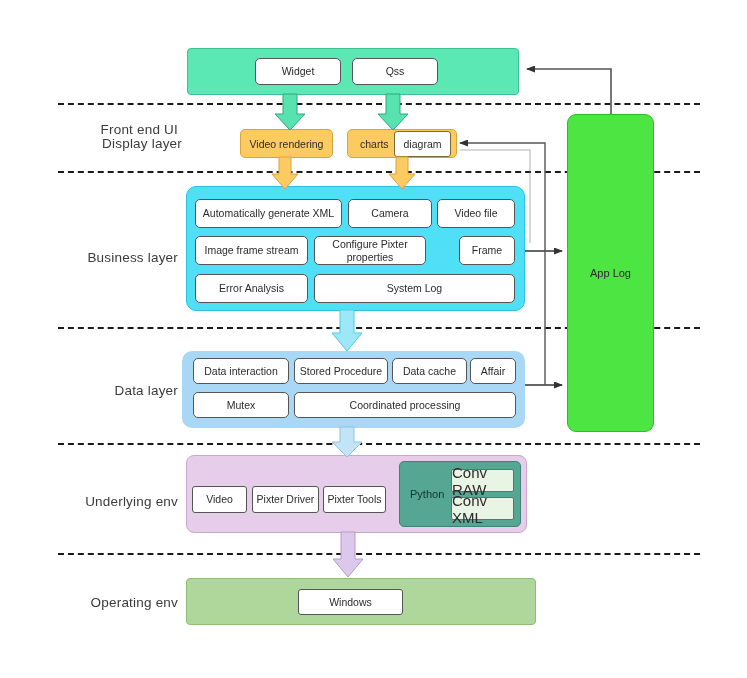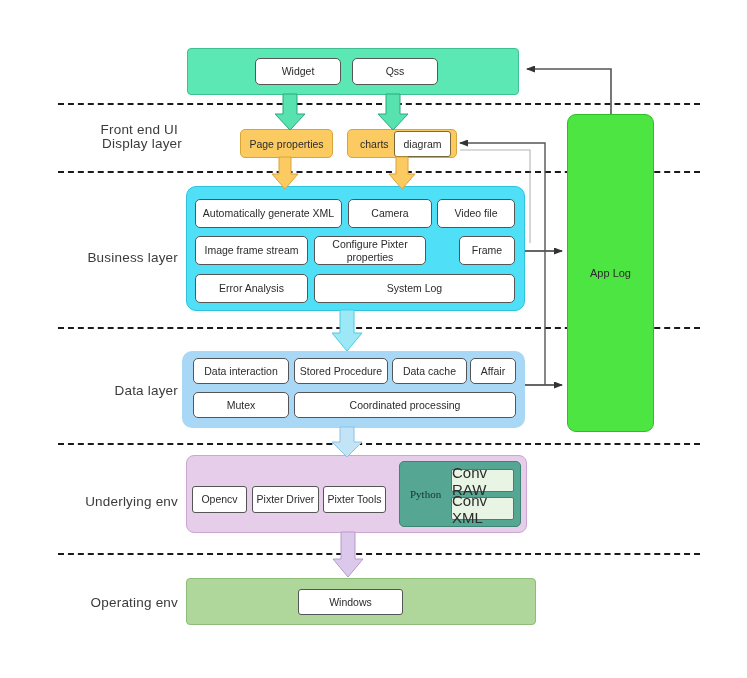"Page properties" div.node-amber { text: Page properties -> Video rendering }
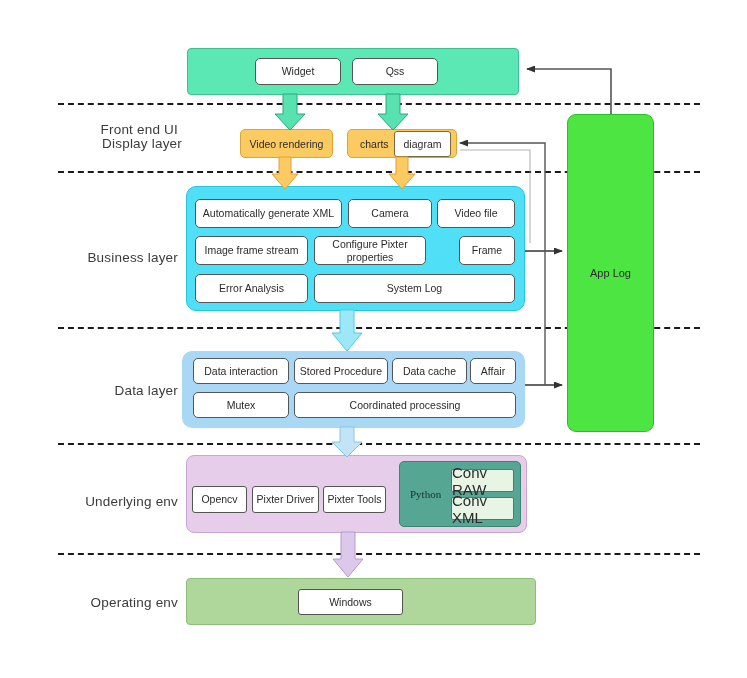"Opencv" div.node { text: Opencv -> Video }
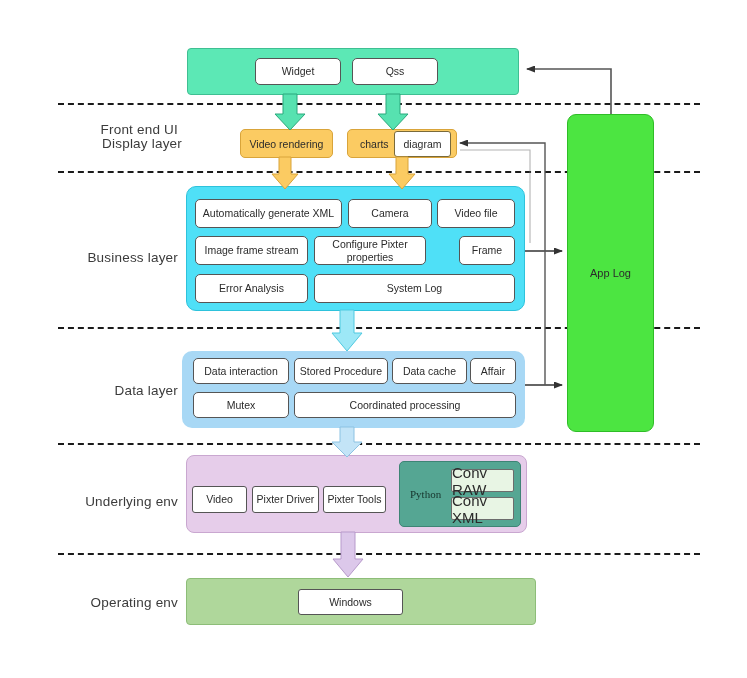"Python" span.python-label { font-family: Liberation Serif, serif -> none }
